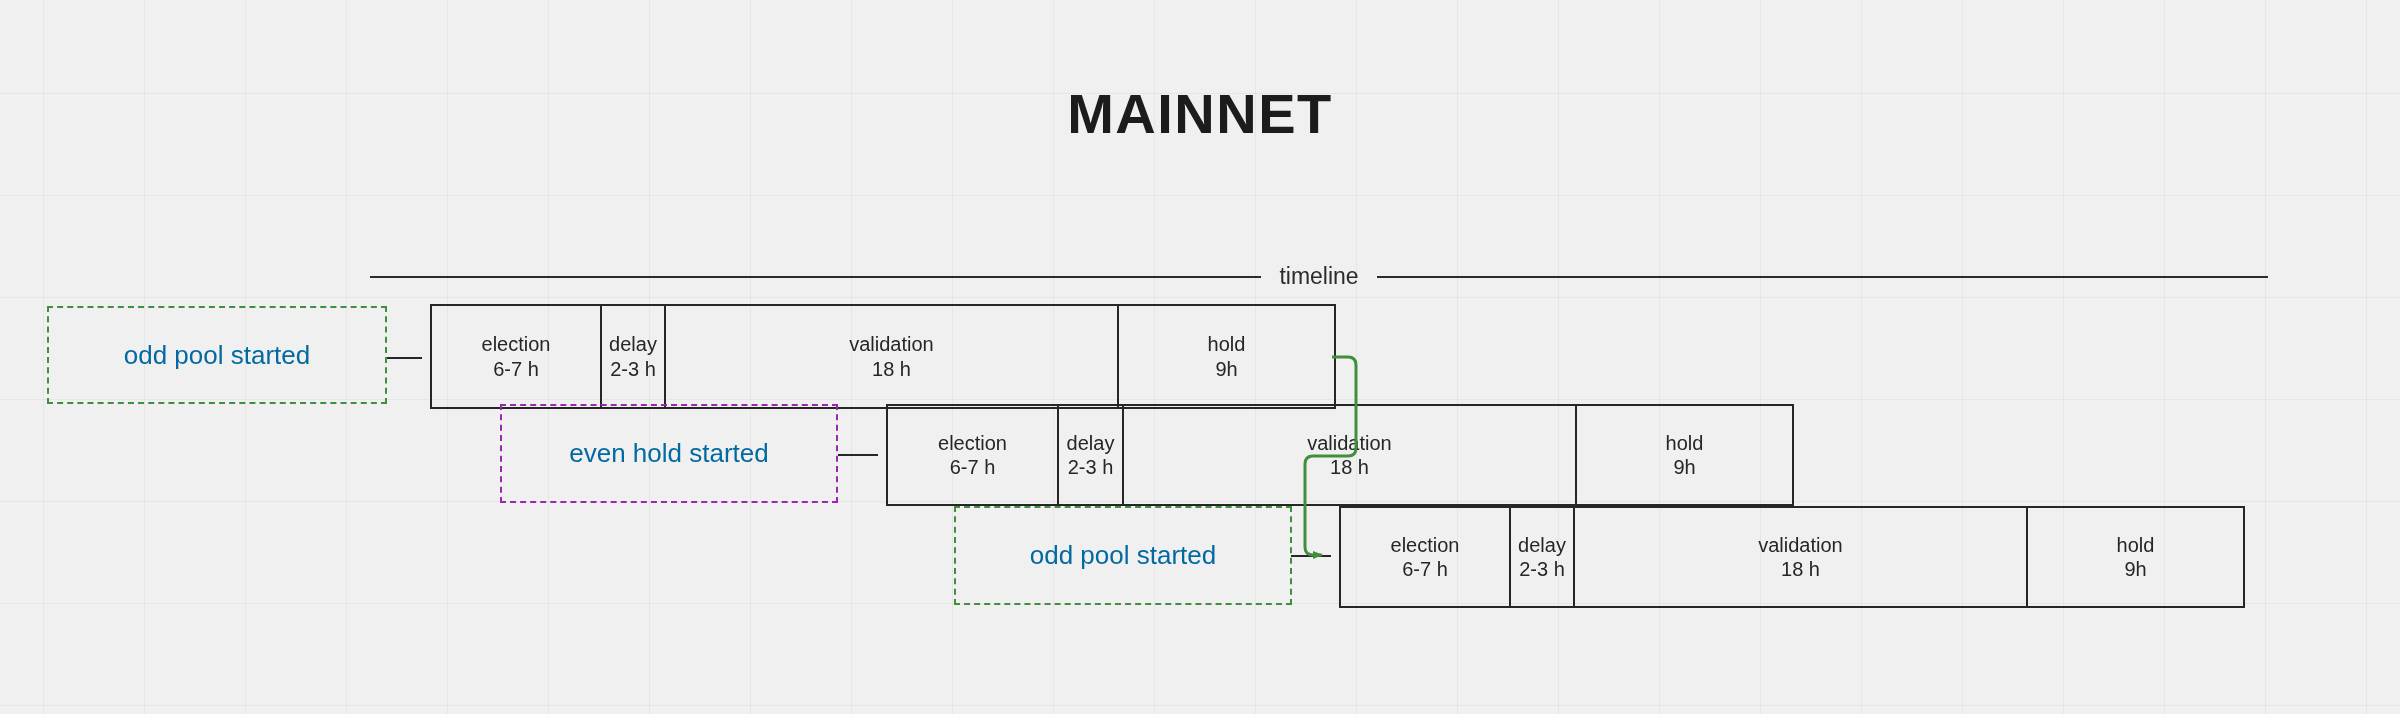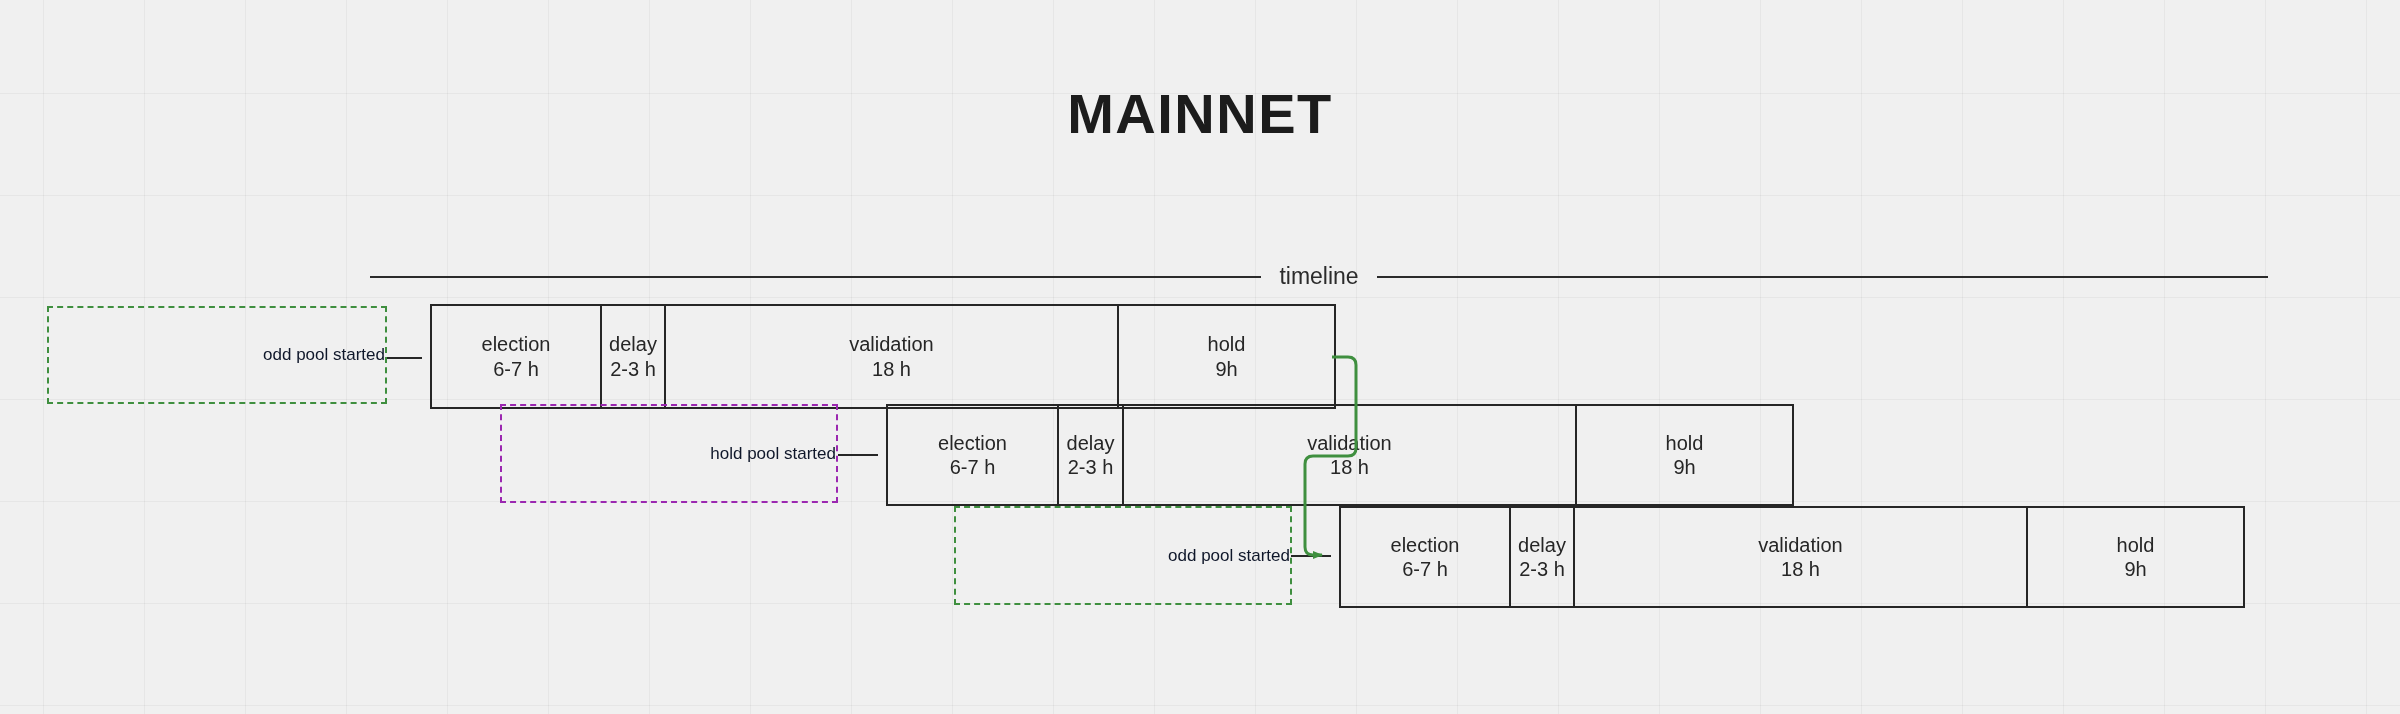"odd pool started" .note { color: #0f172a -> #0369a1; font-size: 17px -> 26px; justify-content: flex-end -> center }
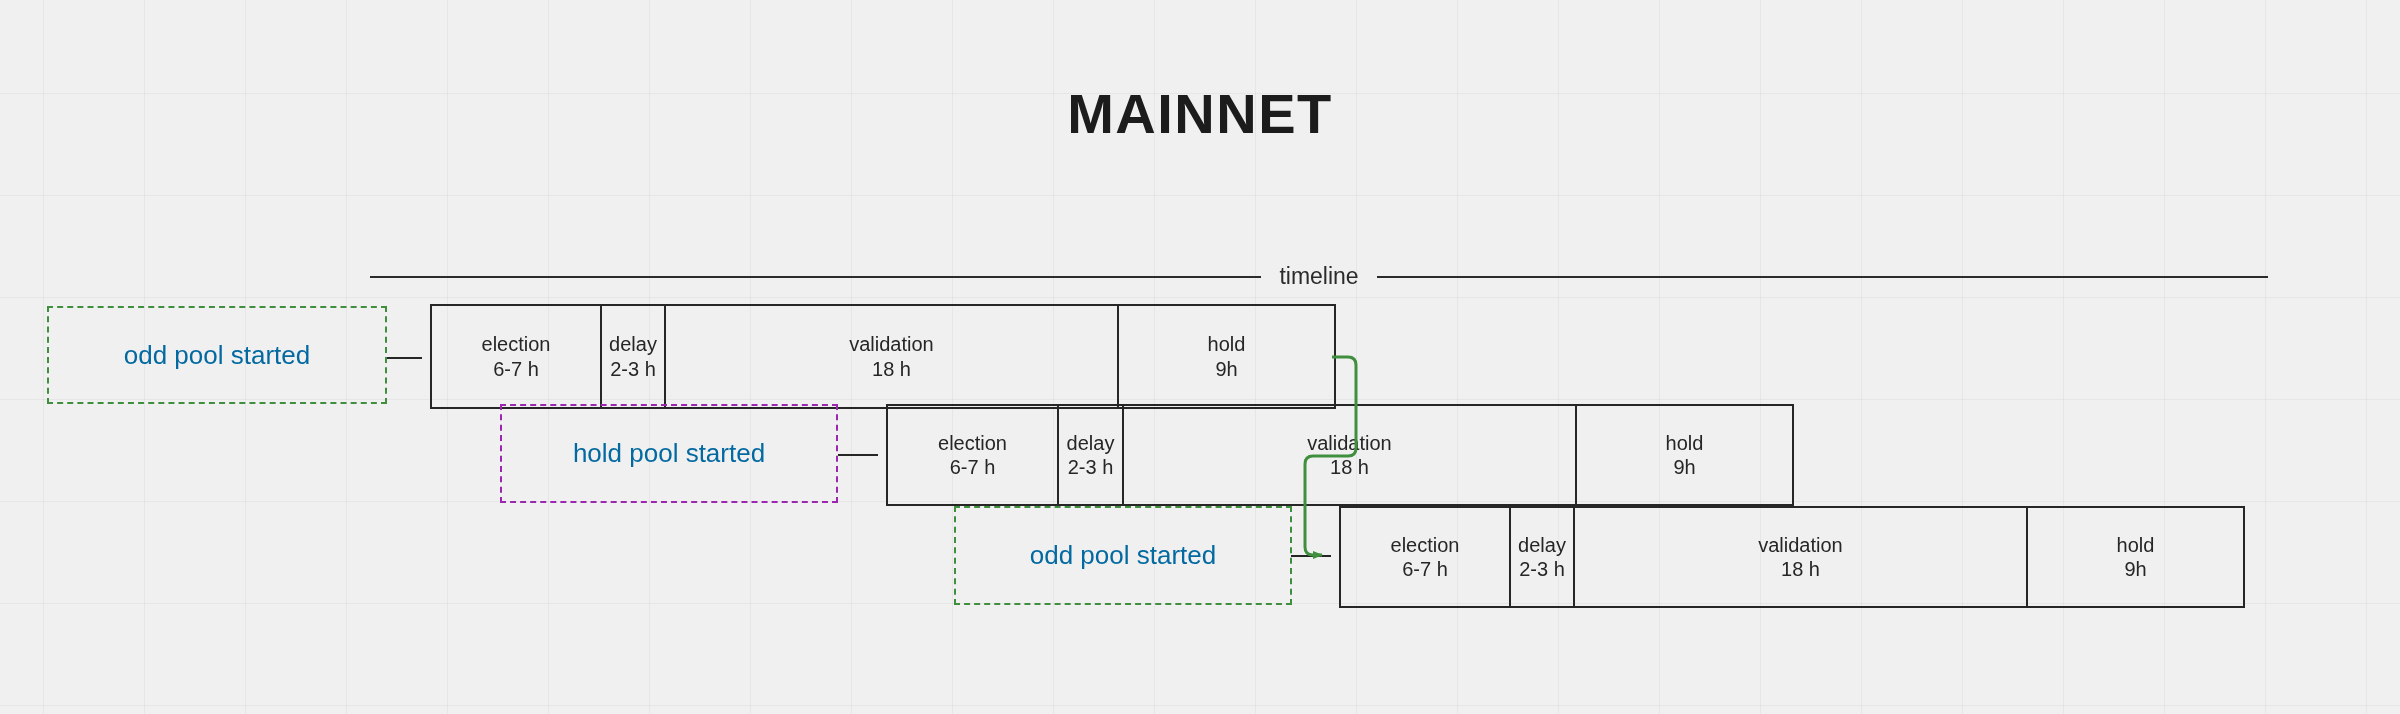"hold pool started" span { text: hold pool -> even hold }
